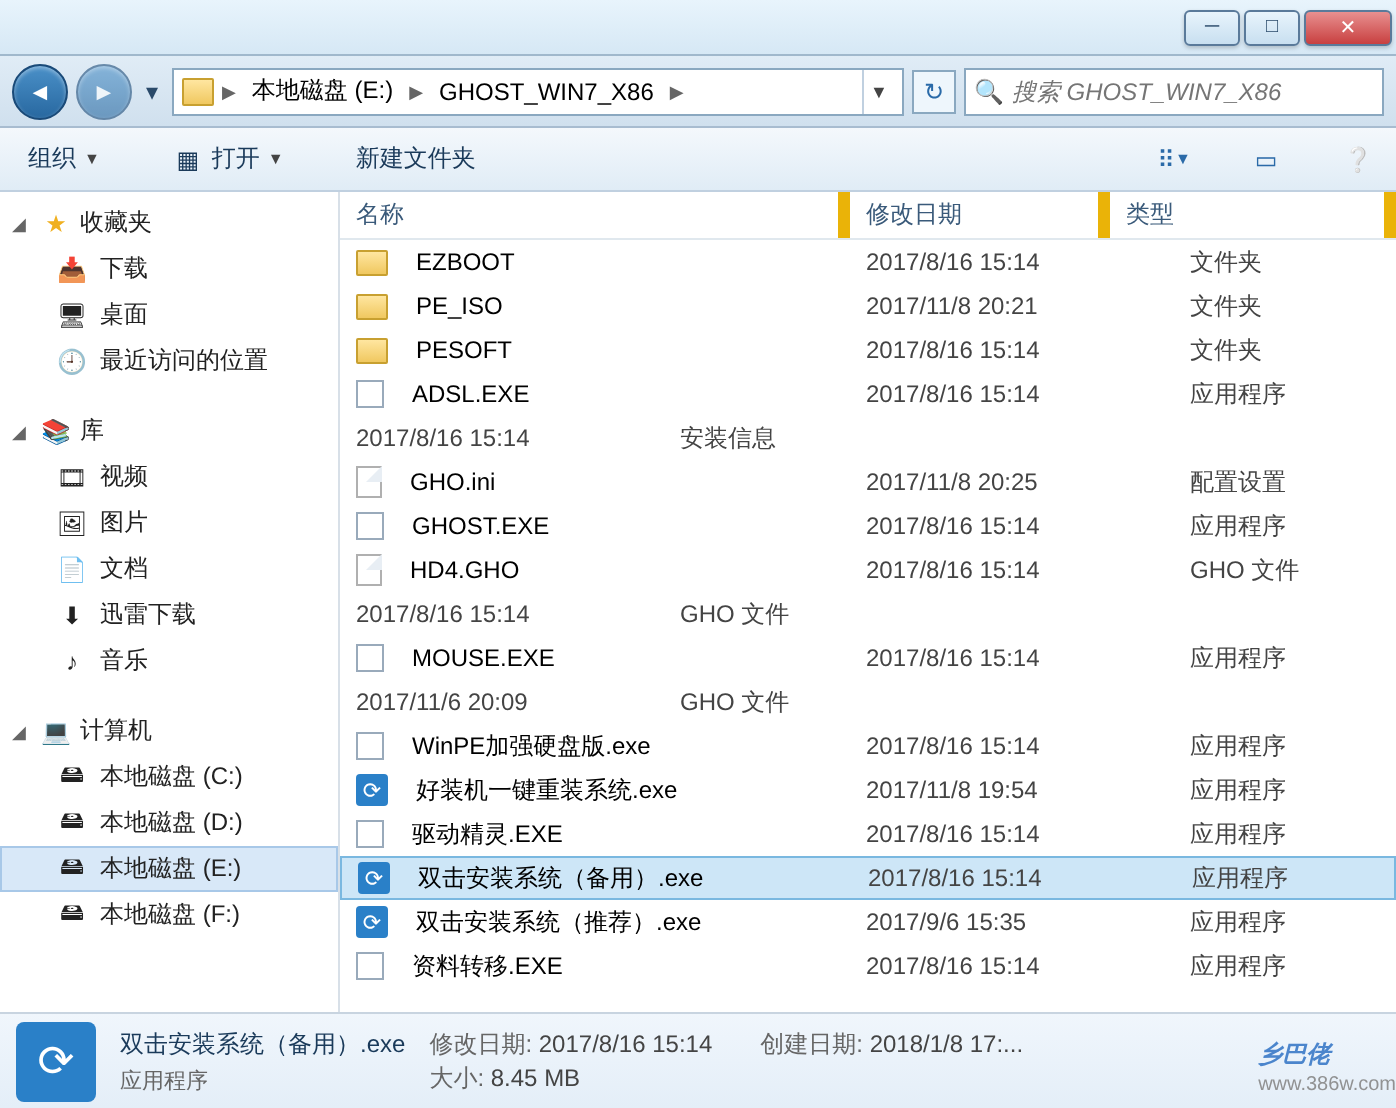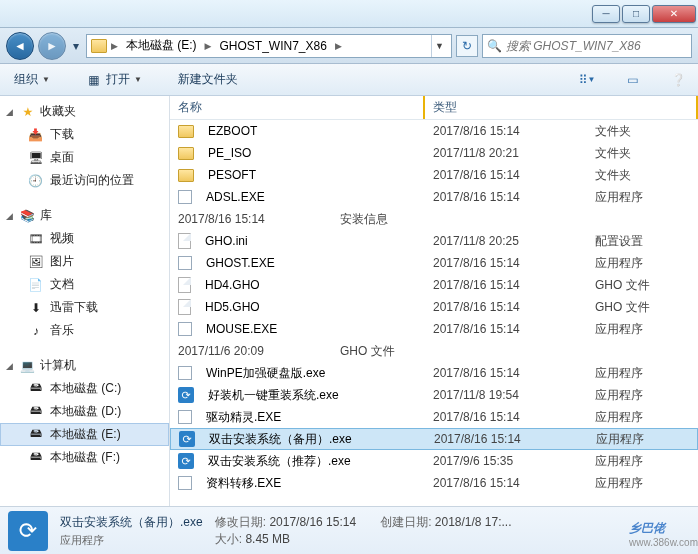"名称" .col { border-right: 2px solid #eab308 -> 6px solid #eab308 }
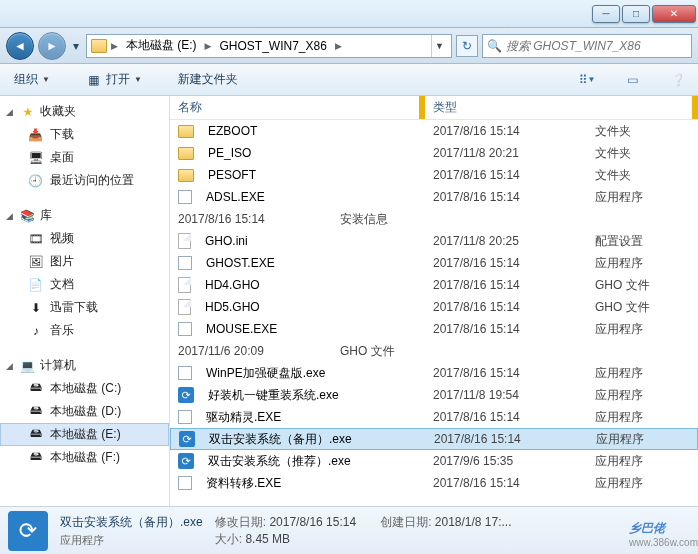"修改日期" div.col { html: none -> <div>修改日期</div> }
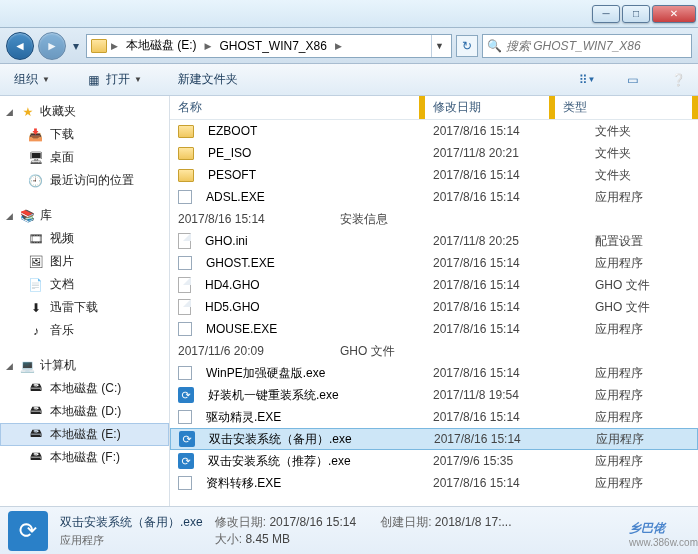"HD5.GHO" div.cell { html: <div> <span></span> <span>HD5.GHO</span> </div> -> none }
